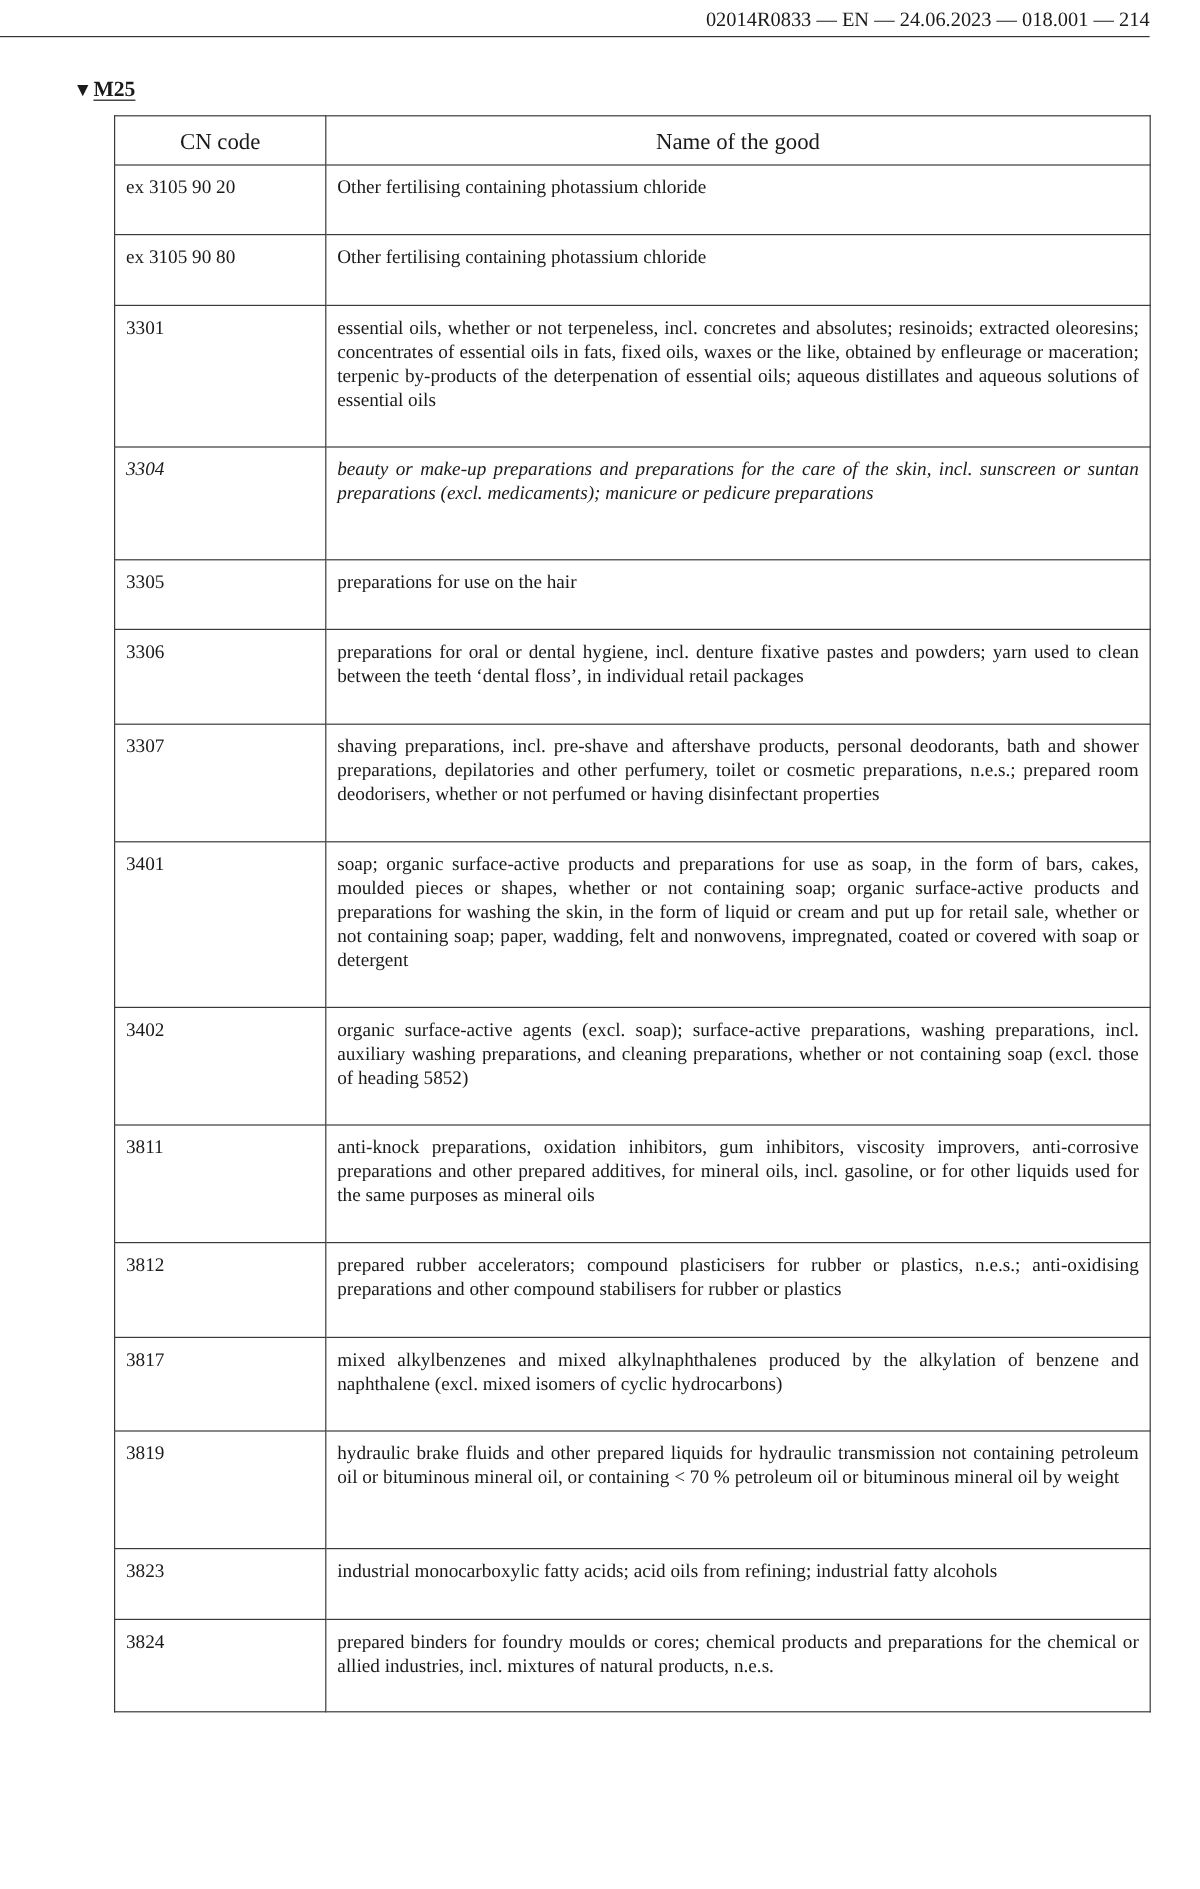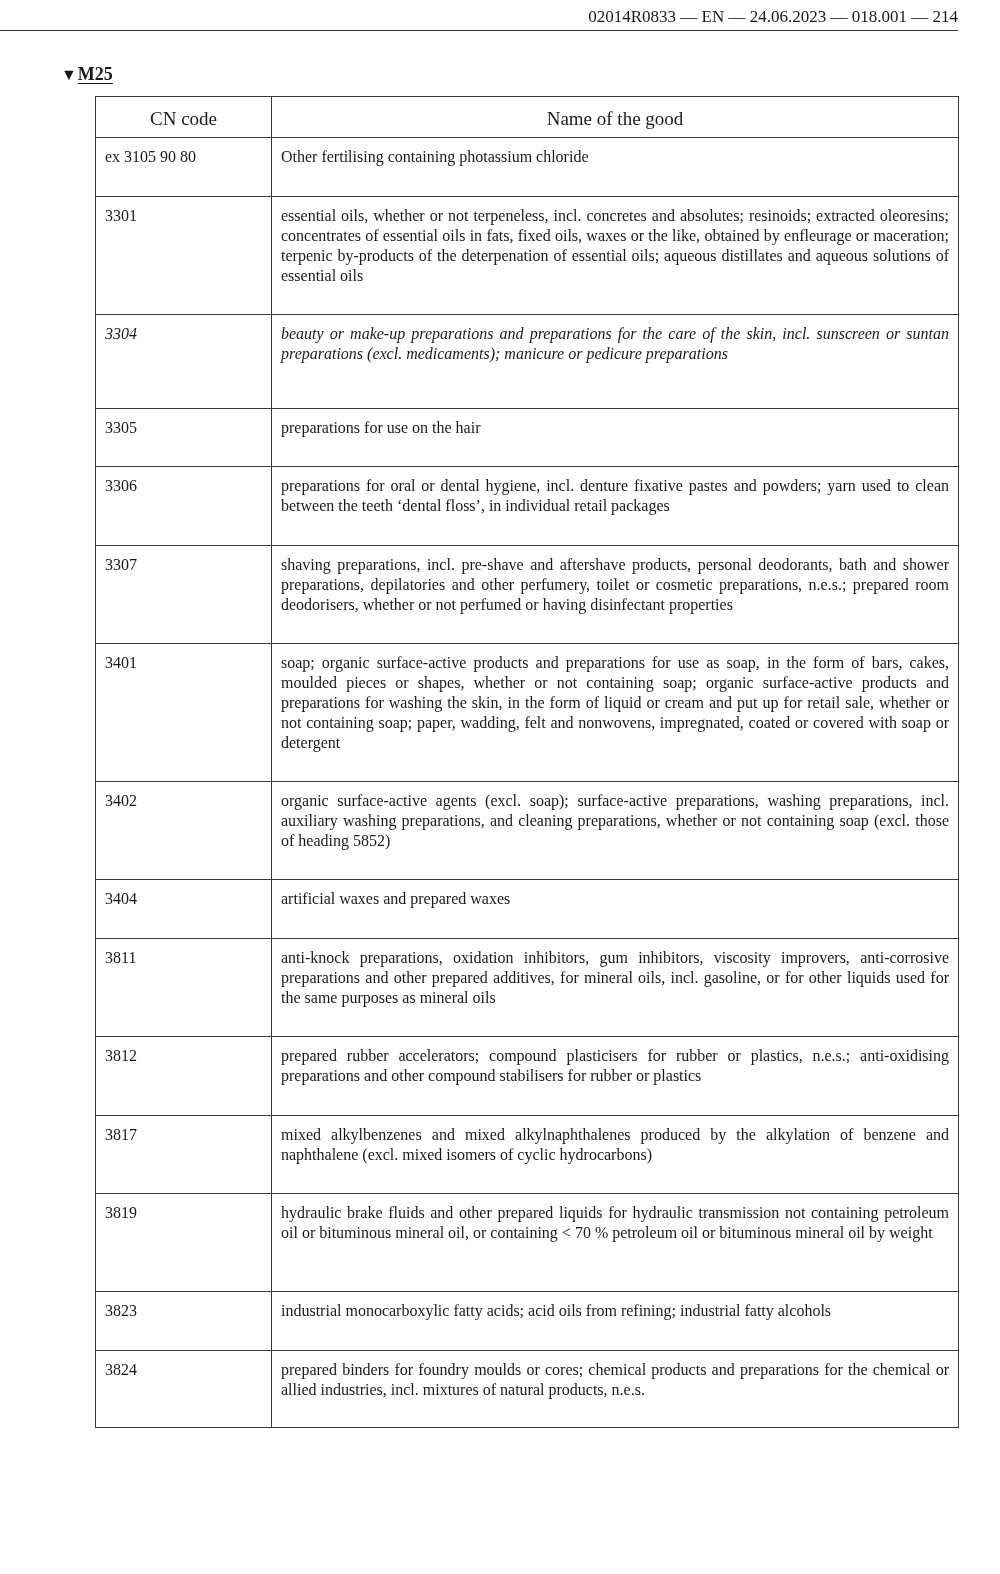"ex 3105 90 20" tr { html: none -> <tr> <td> <div>ex 3105 90 20</div> </td> <td> <div>Other fertilising containing photassium chloride</div> </td> </tr> }
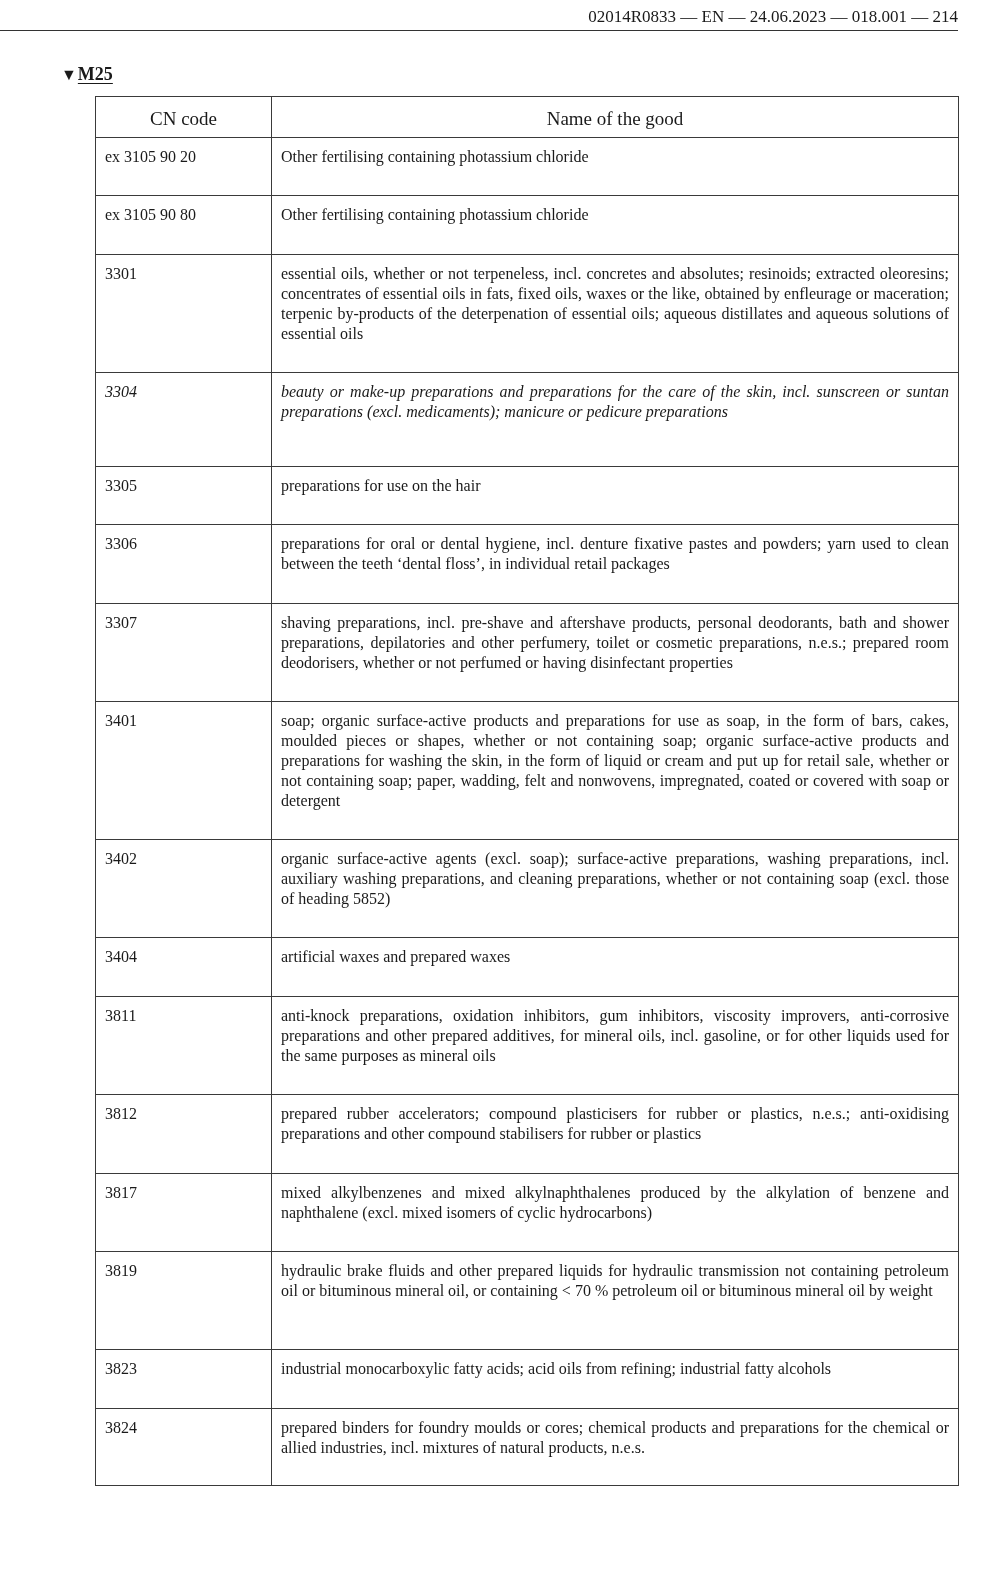"3404" tr { html: <tr> <td> <div>3404</div> </td> <td> <div>artificial waxes and prepared waxes</div> </td> </tr> -> none }
